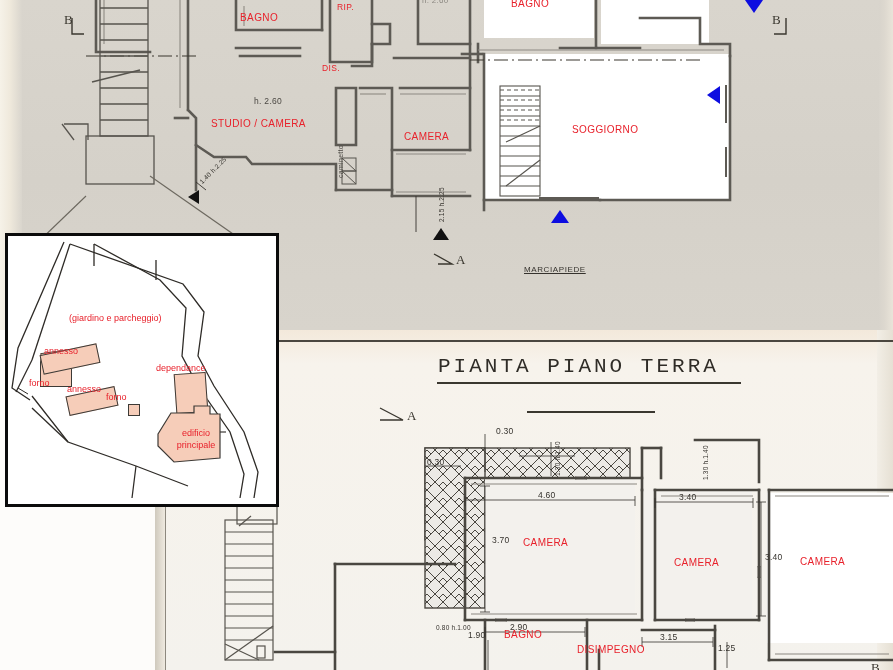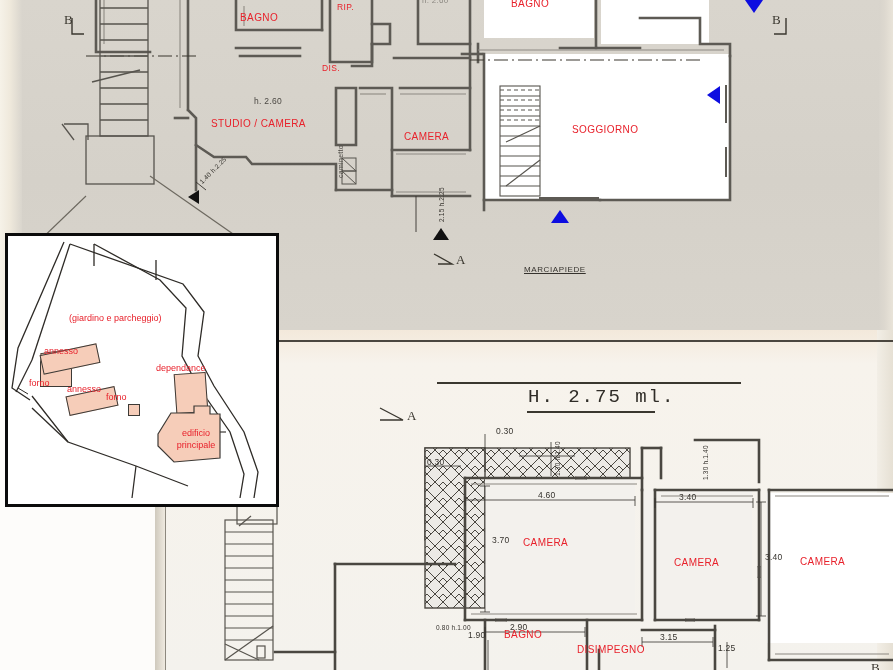"PIANTA PIANO TERRA" div.title { html: none -> <div>PIANTA PIANO TERRA</div> }
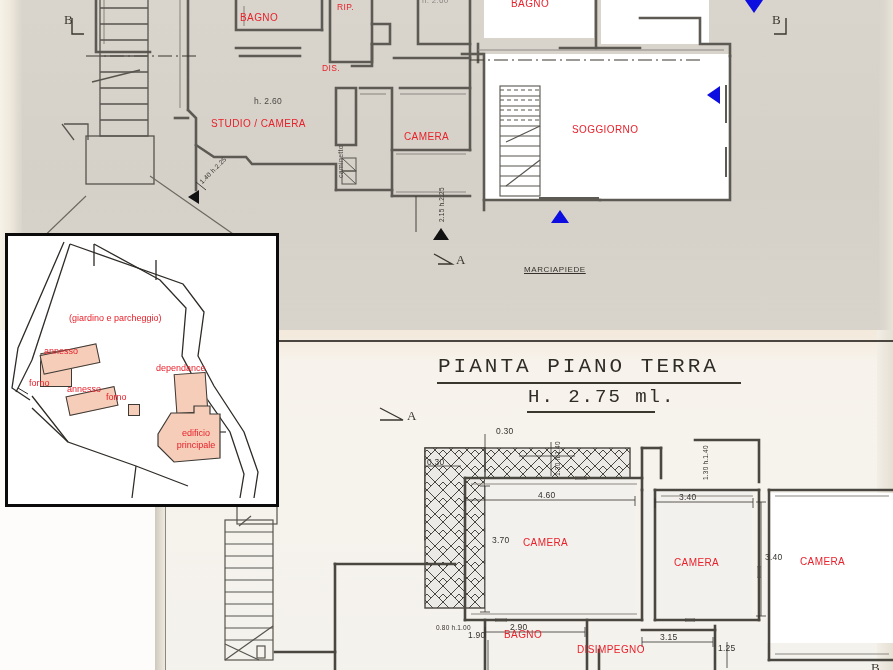"H. 2.75 ml." div.title { html: <div>H. 2.75 ml.</div> -> none }
